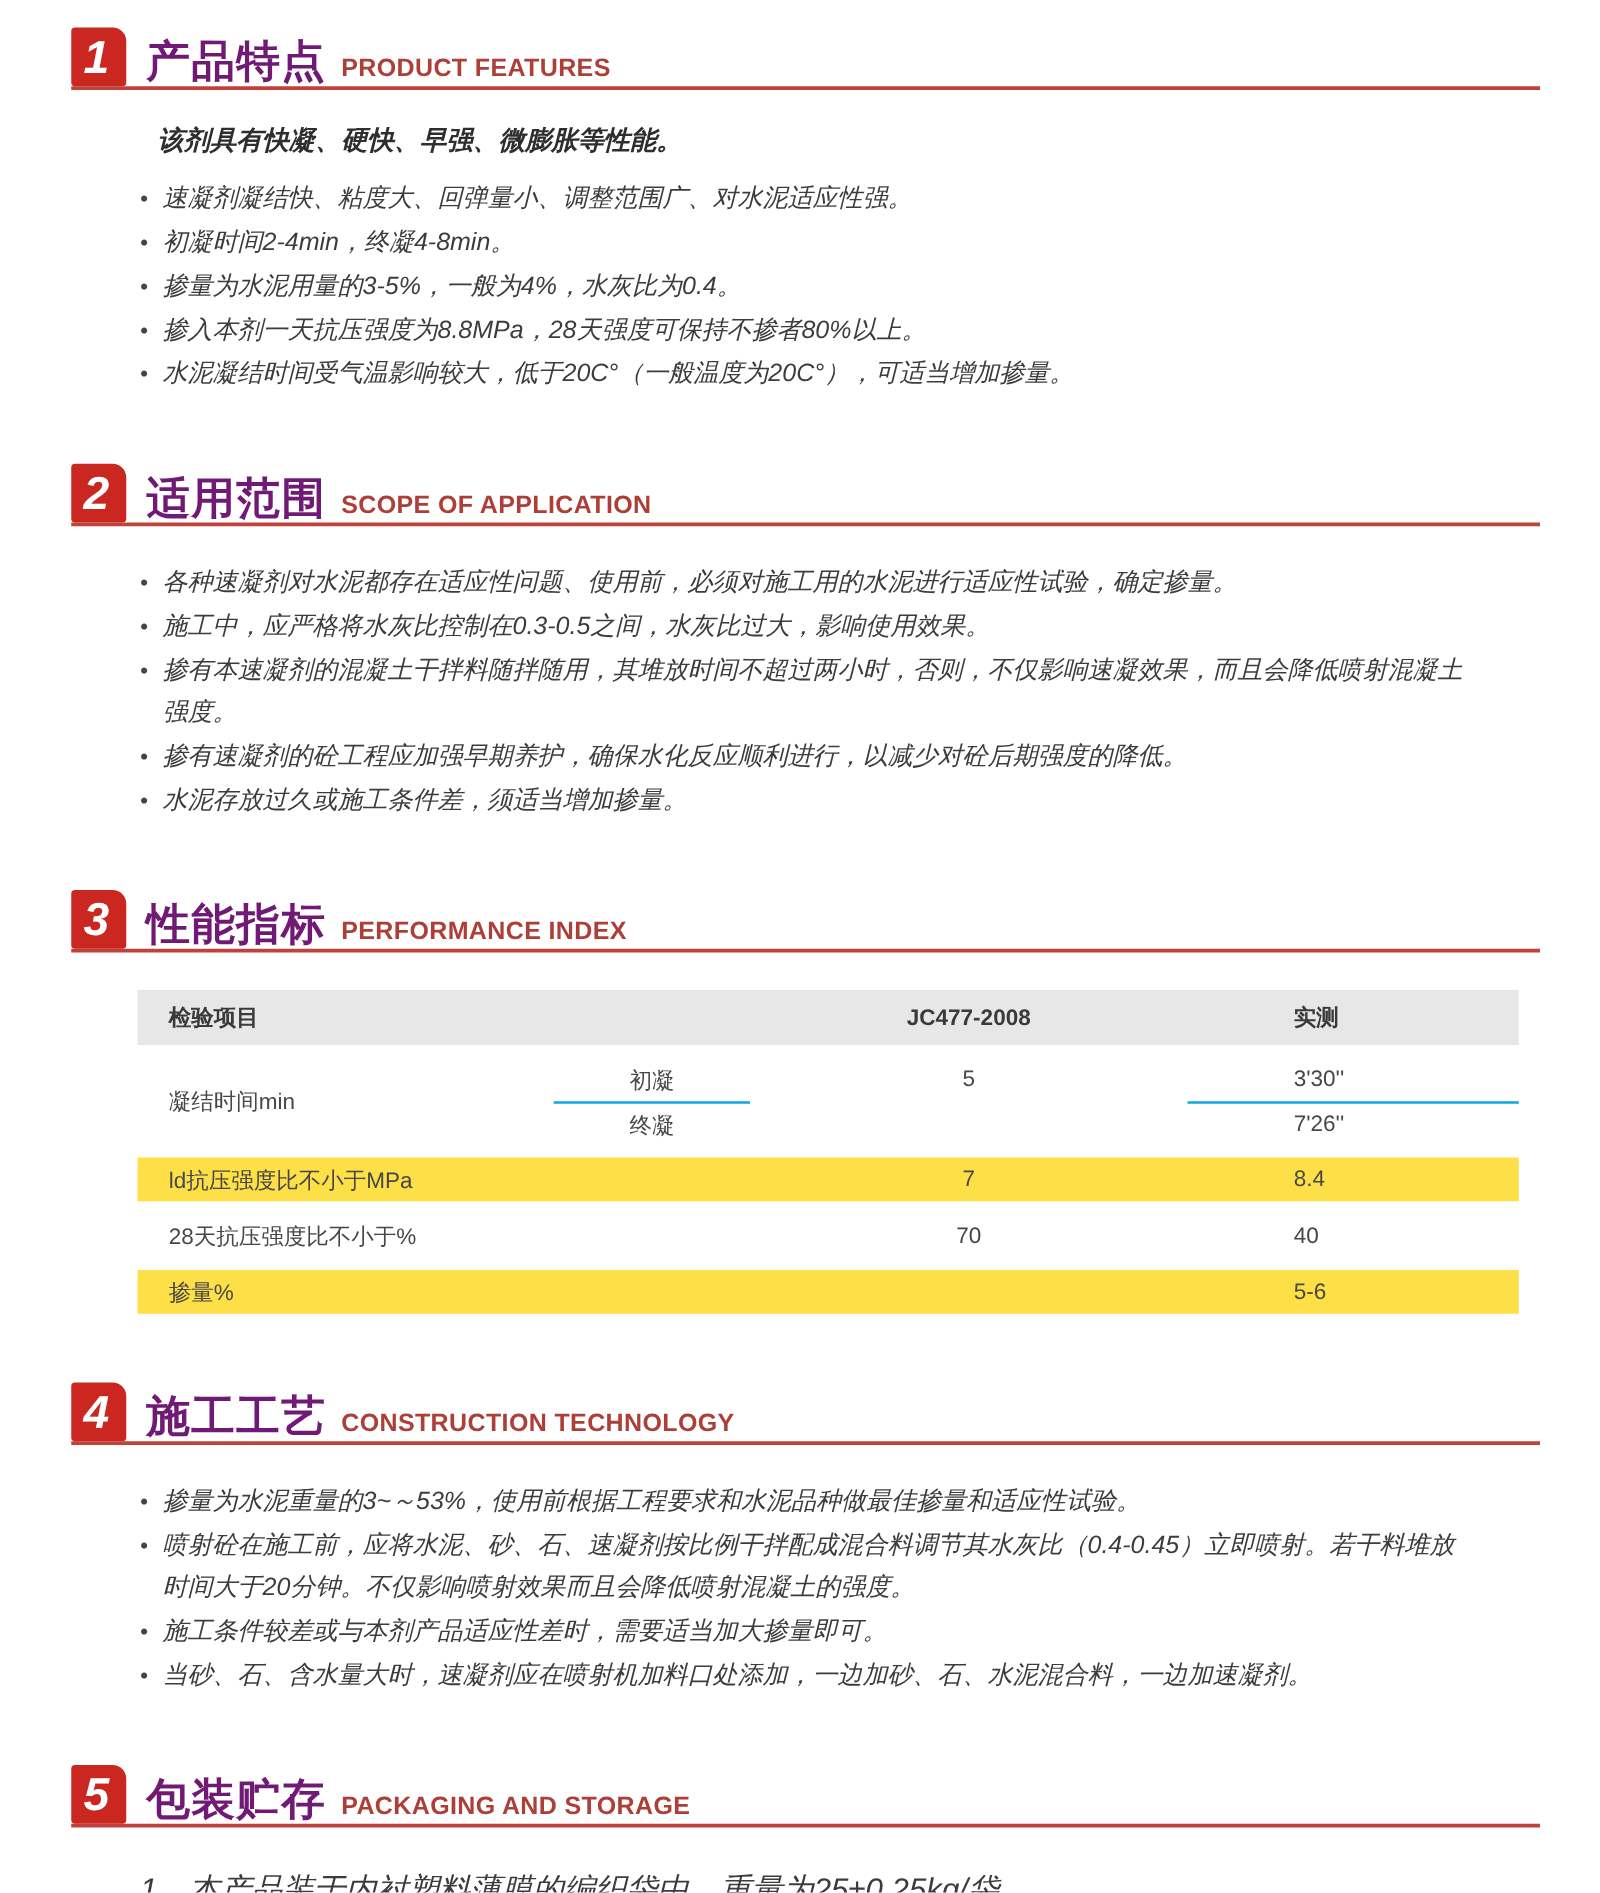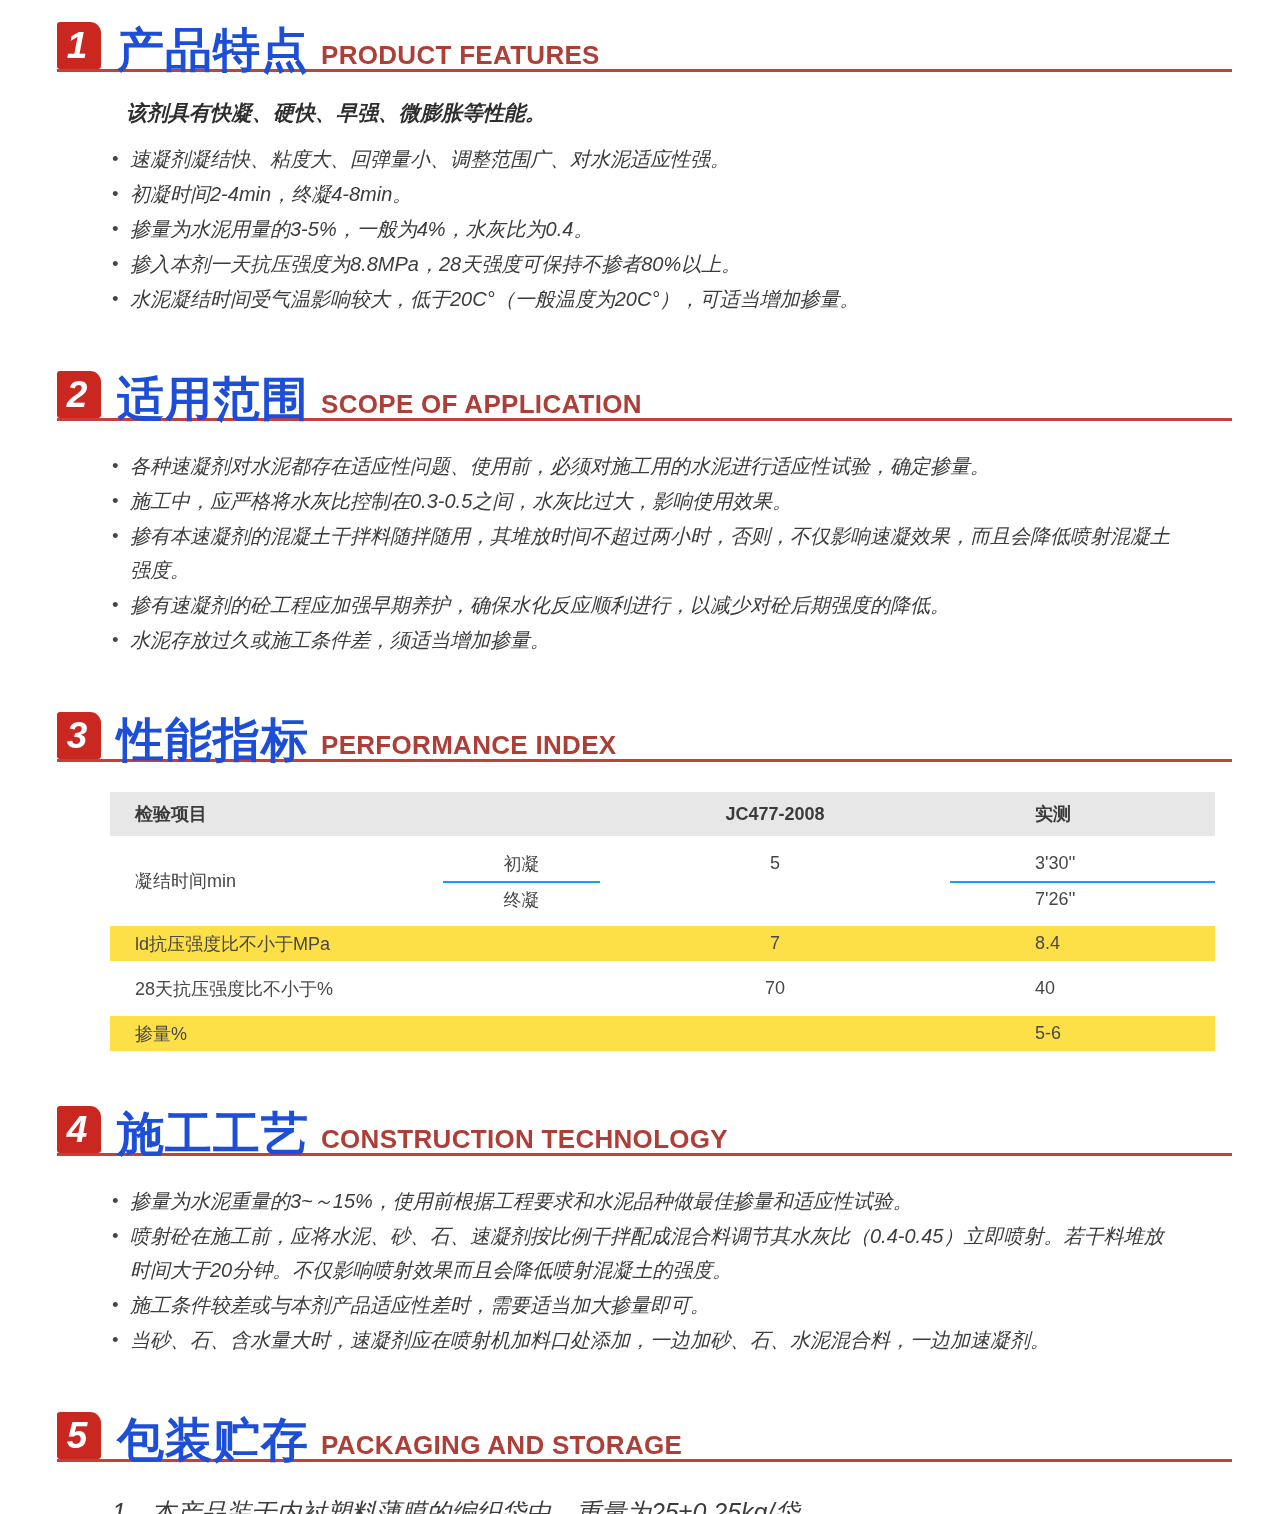"产品特点" .t-zh { color: #1d4ed8 -> #701a75; font-size: 47px -> 35px }
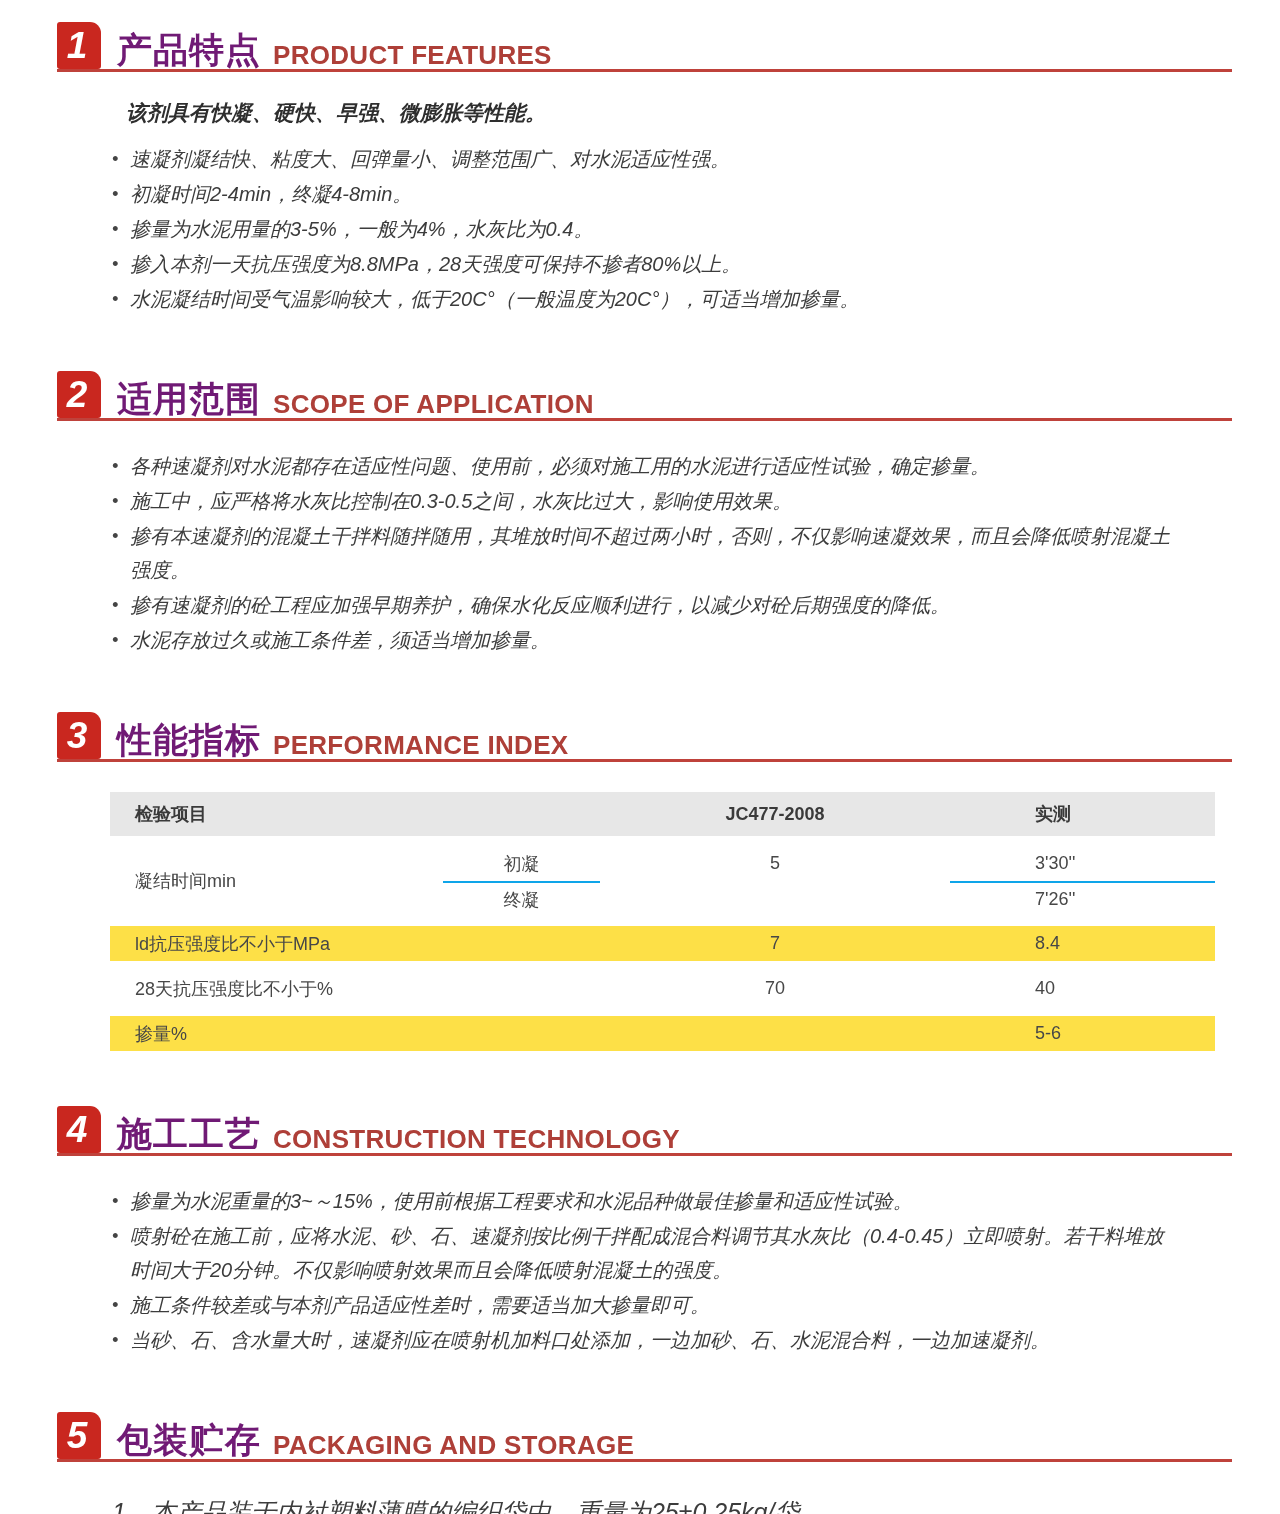"PRODUCT FEATURES" .t-en { font-size: 26px -> 20px }
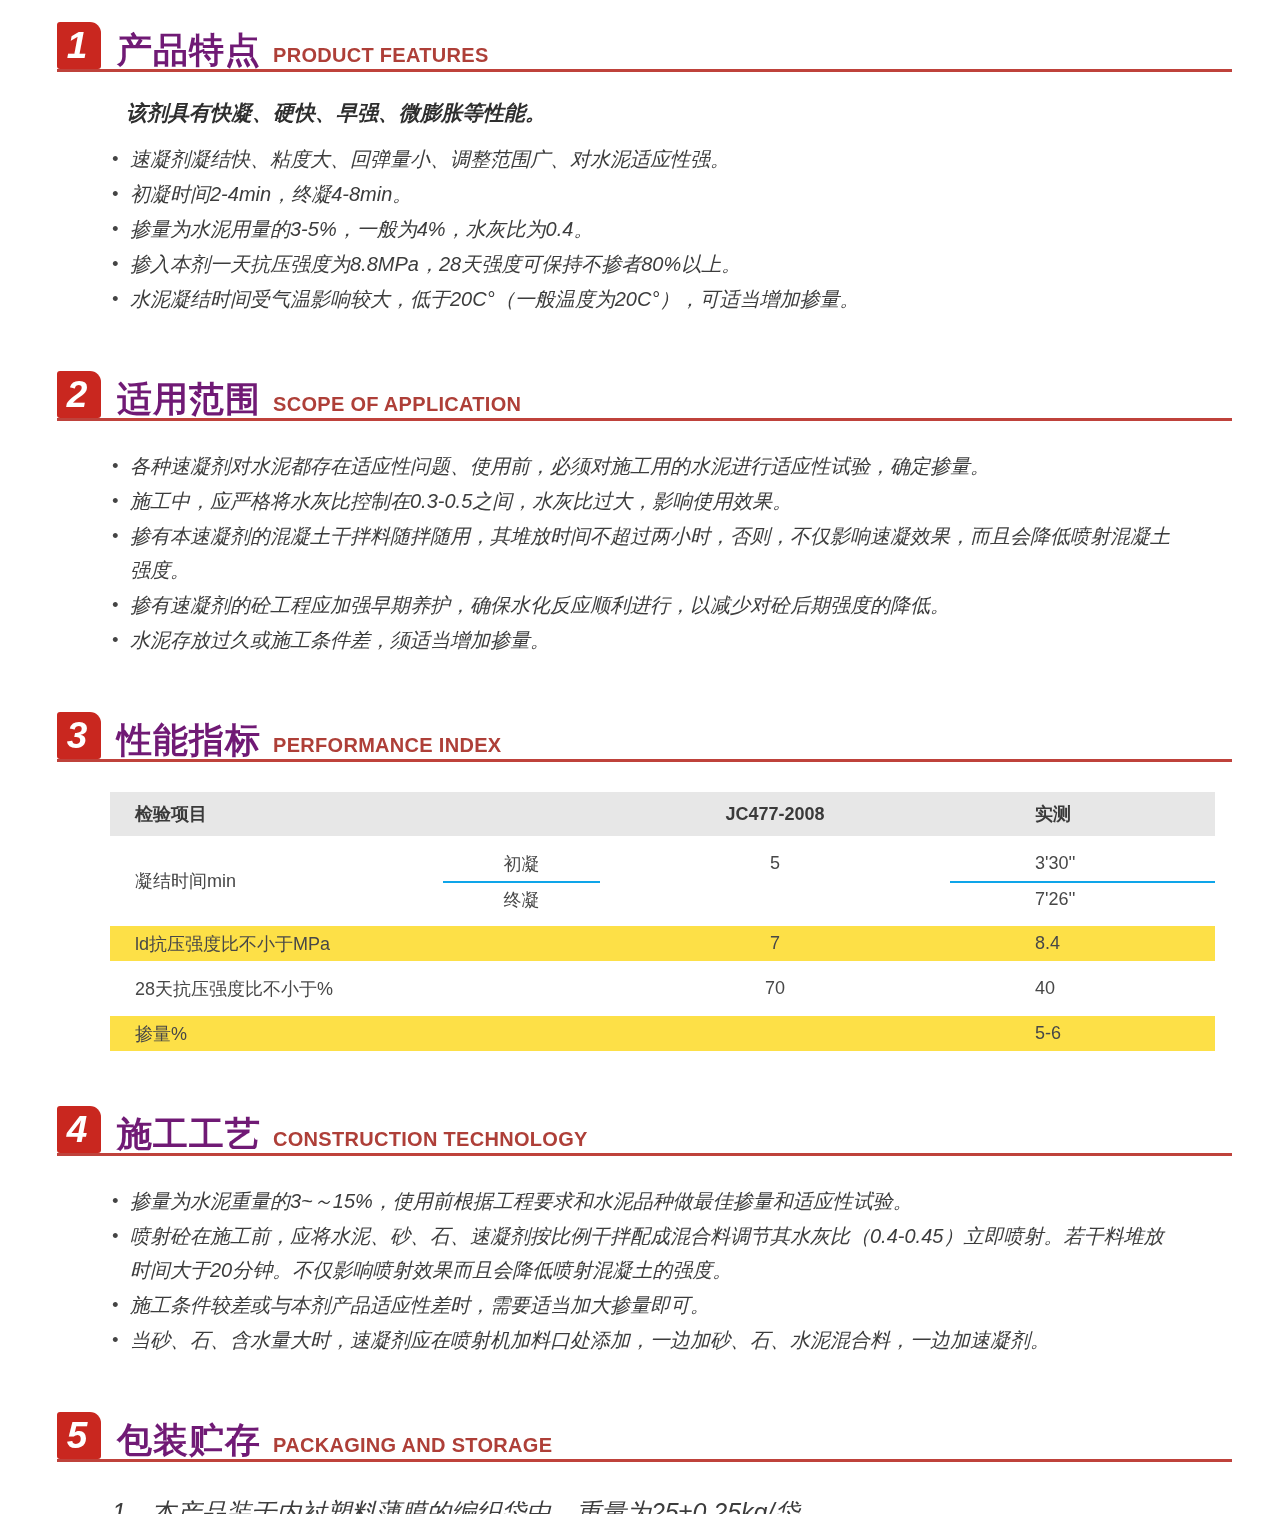"掺量为水泥重量的3~～15%，使用前根据工程要求和水泥品种做最佳掺量和适应性试验" span.bt { text: 15% -> 53% }
